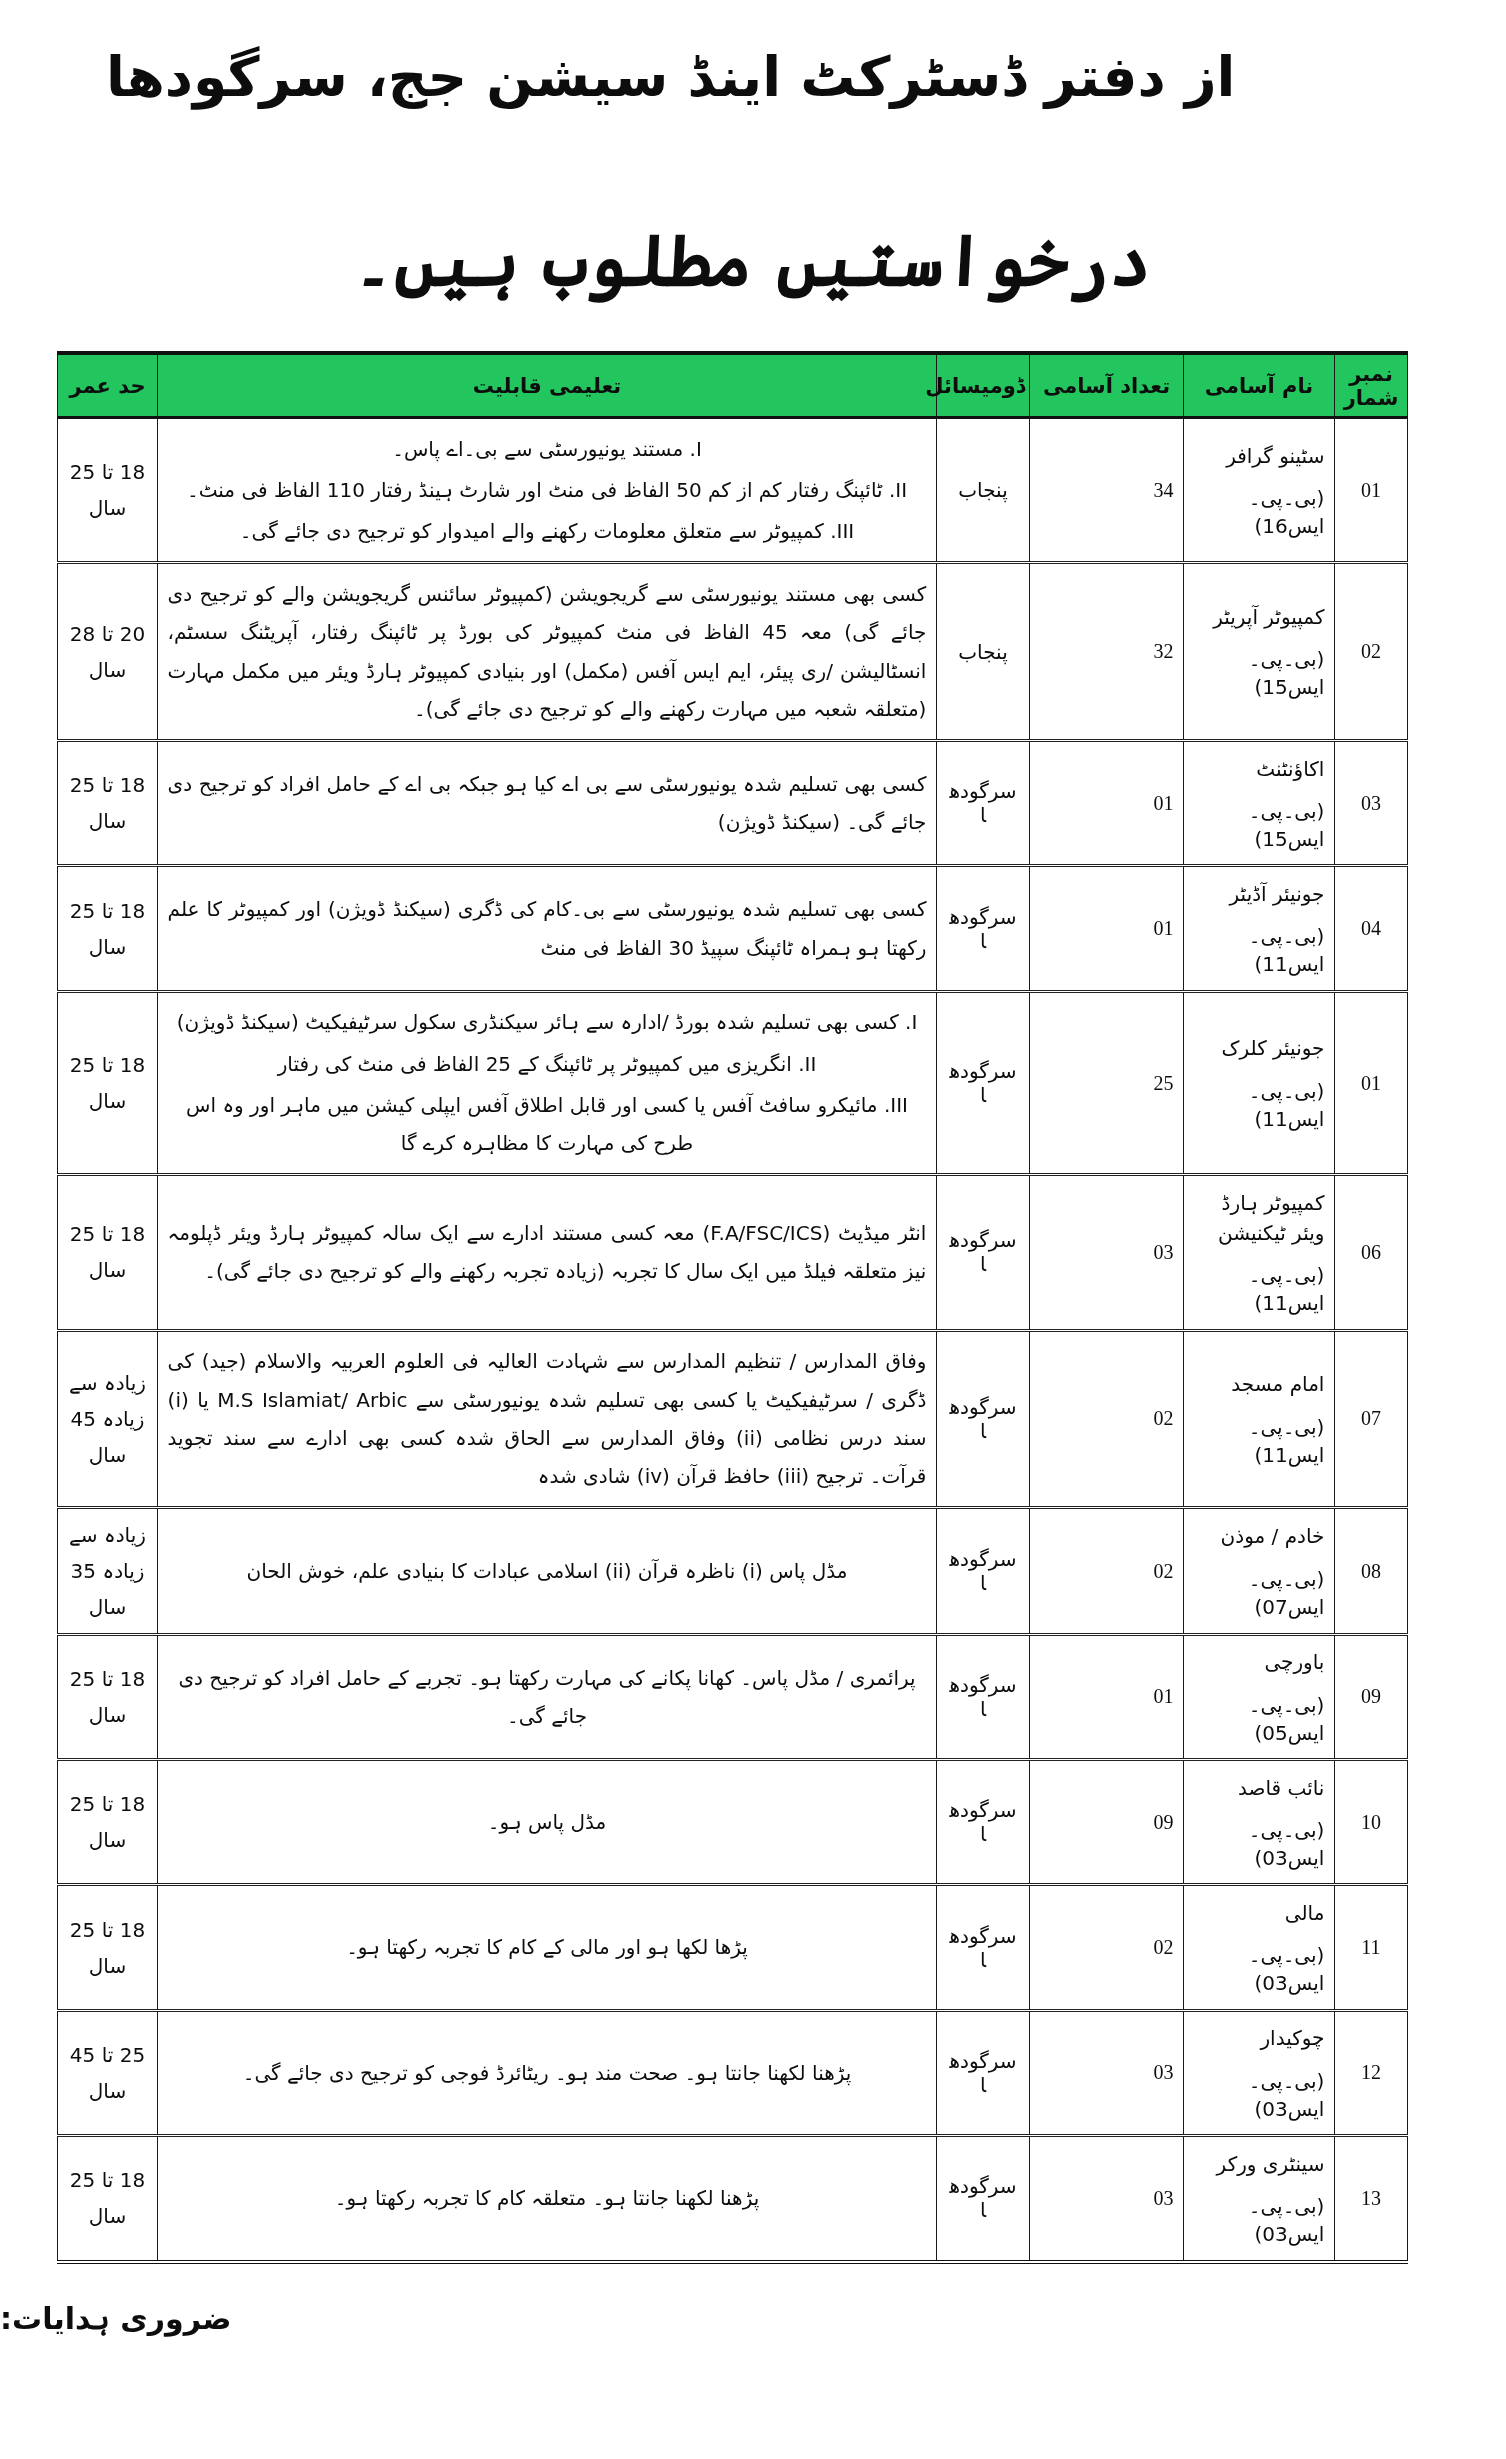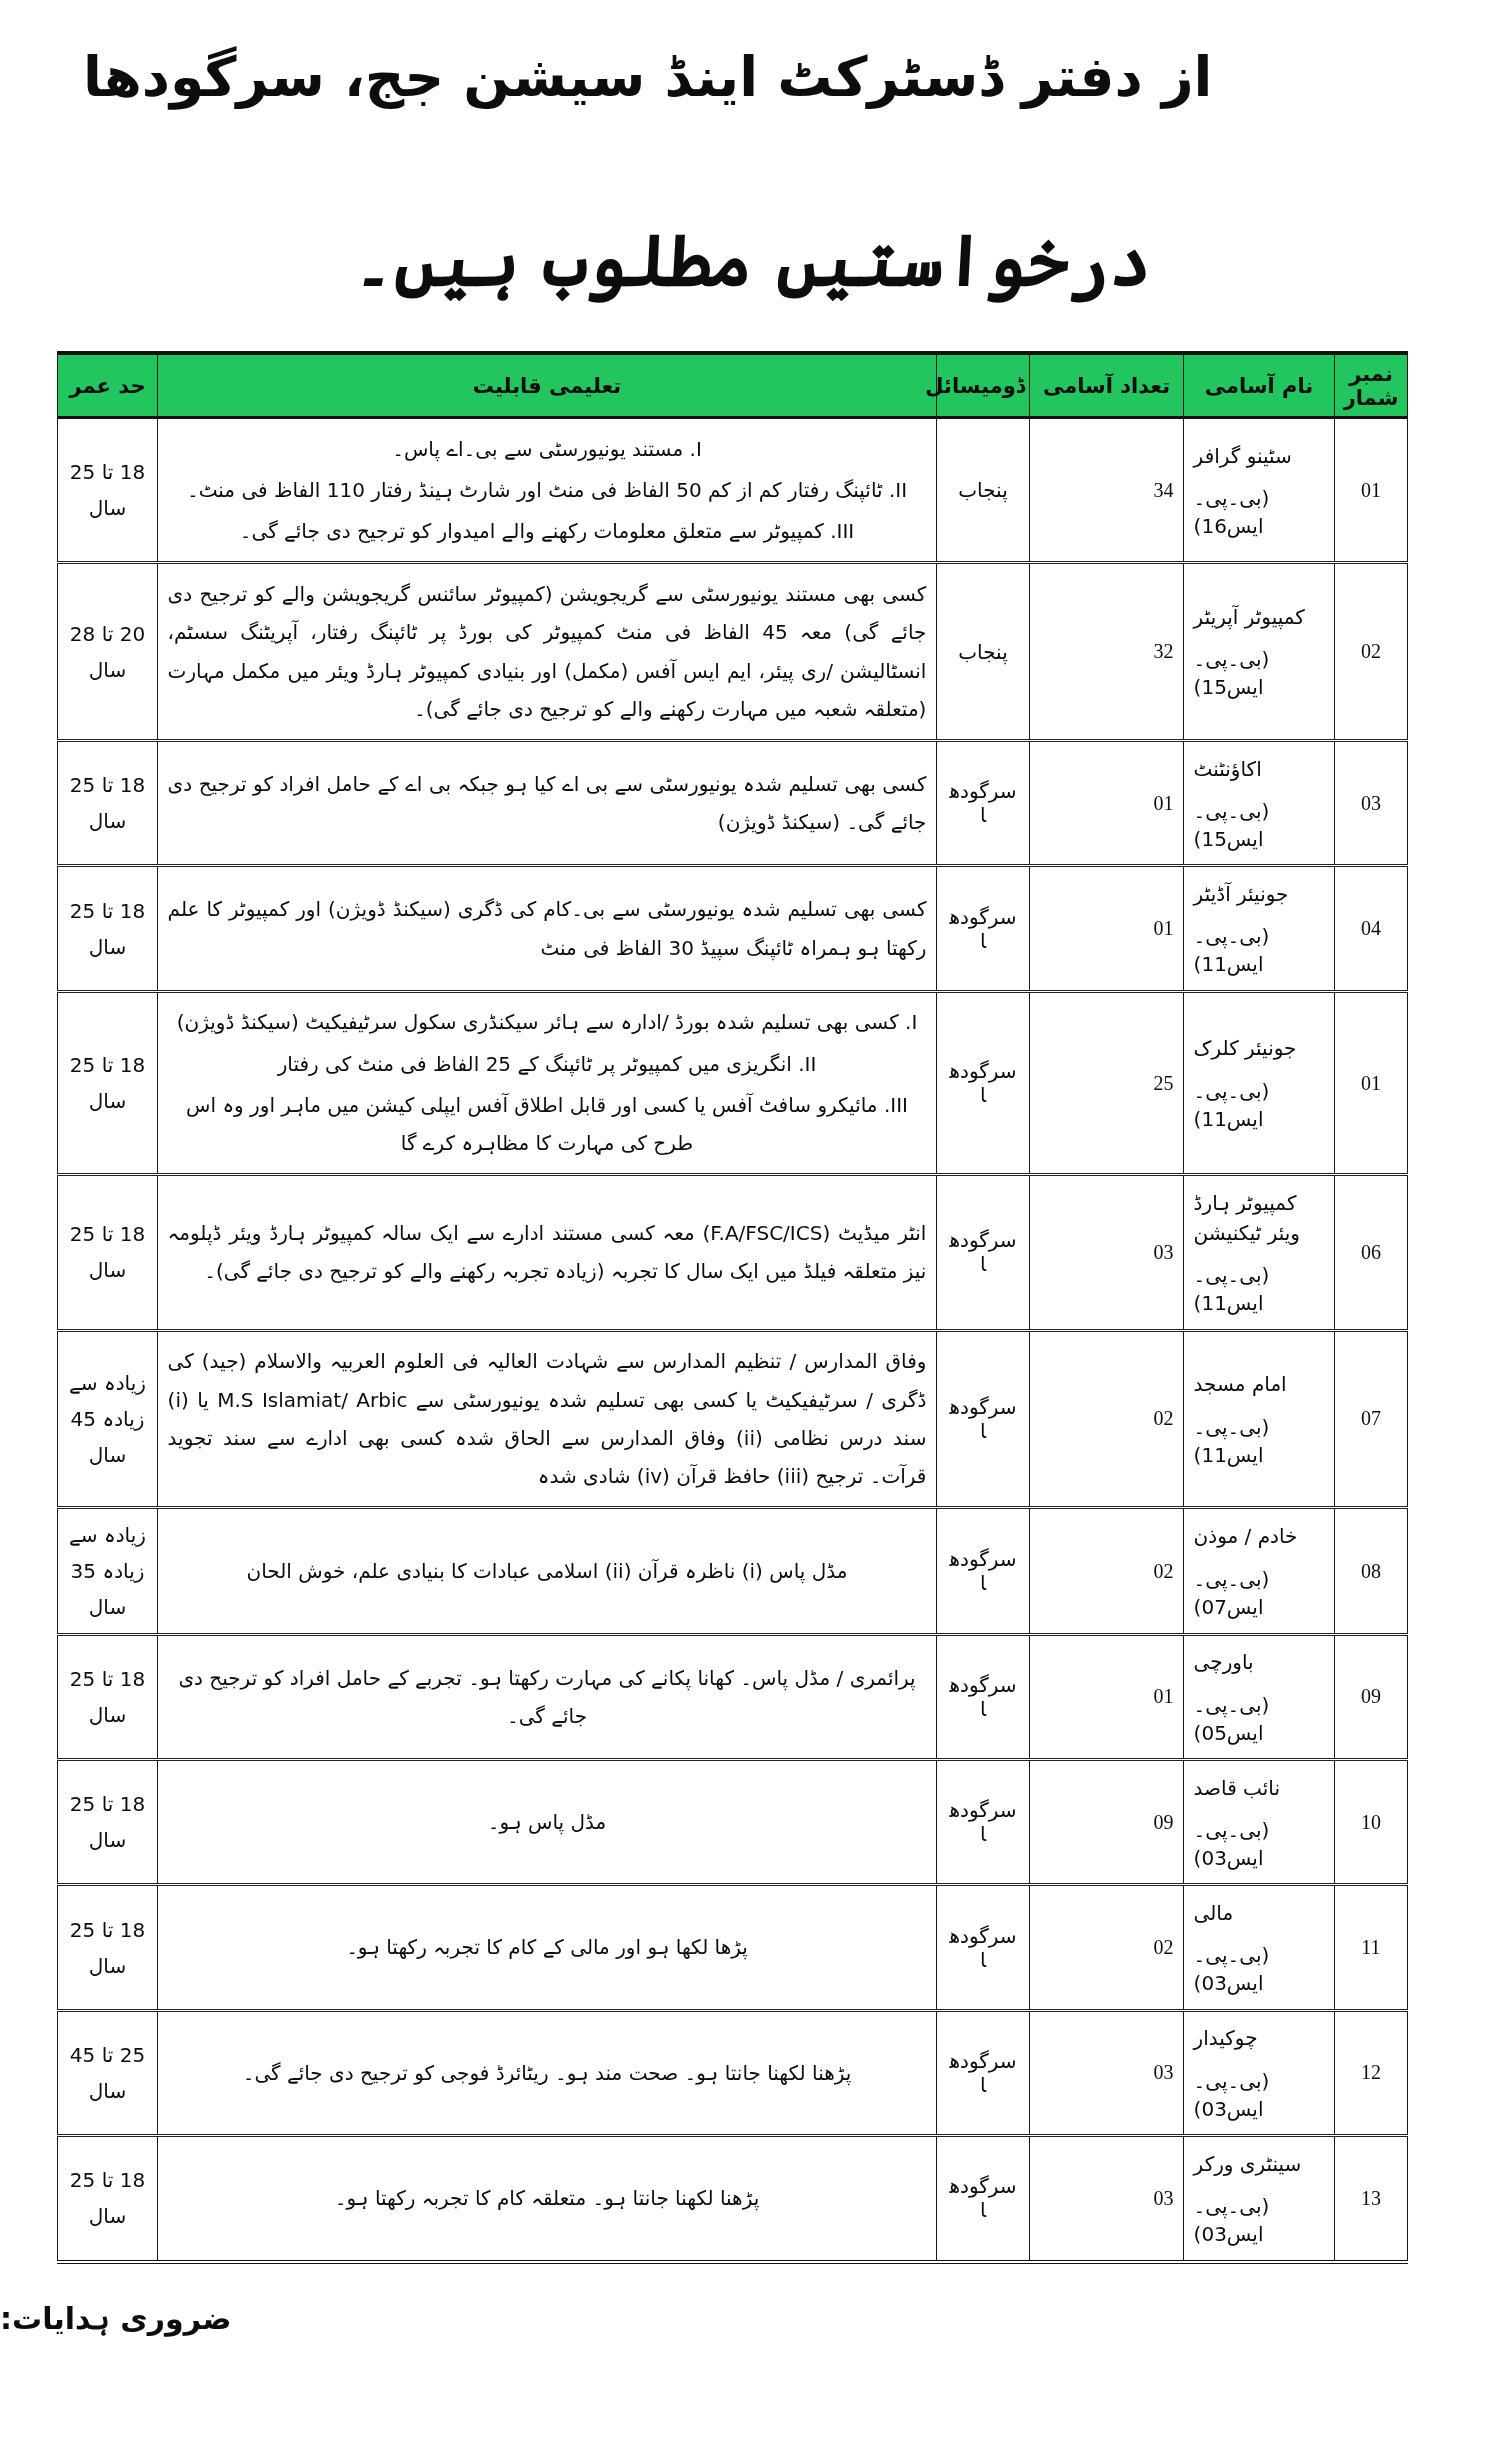"از دفتر ڈسٹرکٹ اینڈ سیشن" .office-title { padding-left: 83px -> 106px }
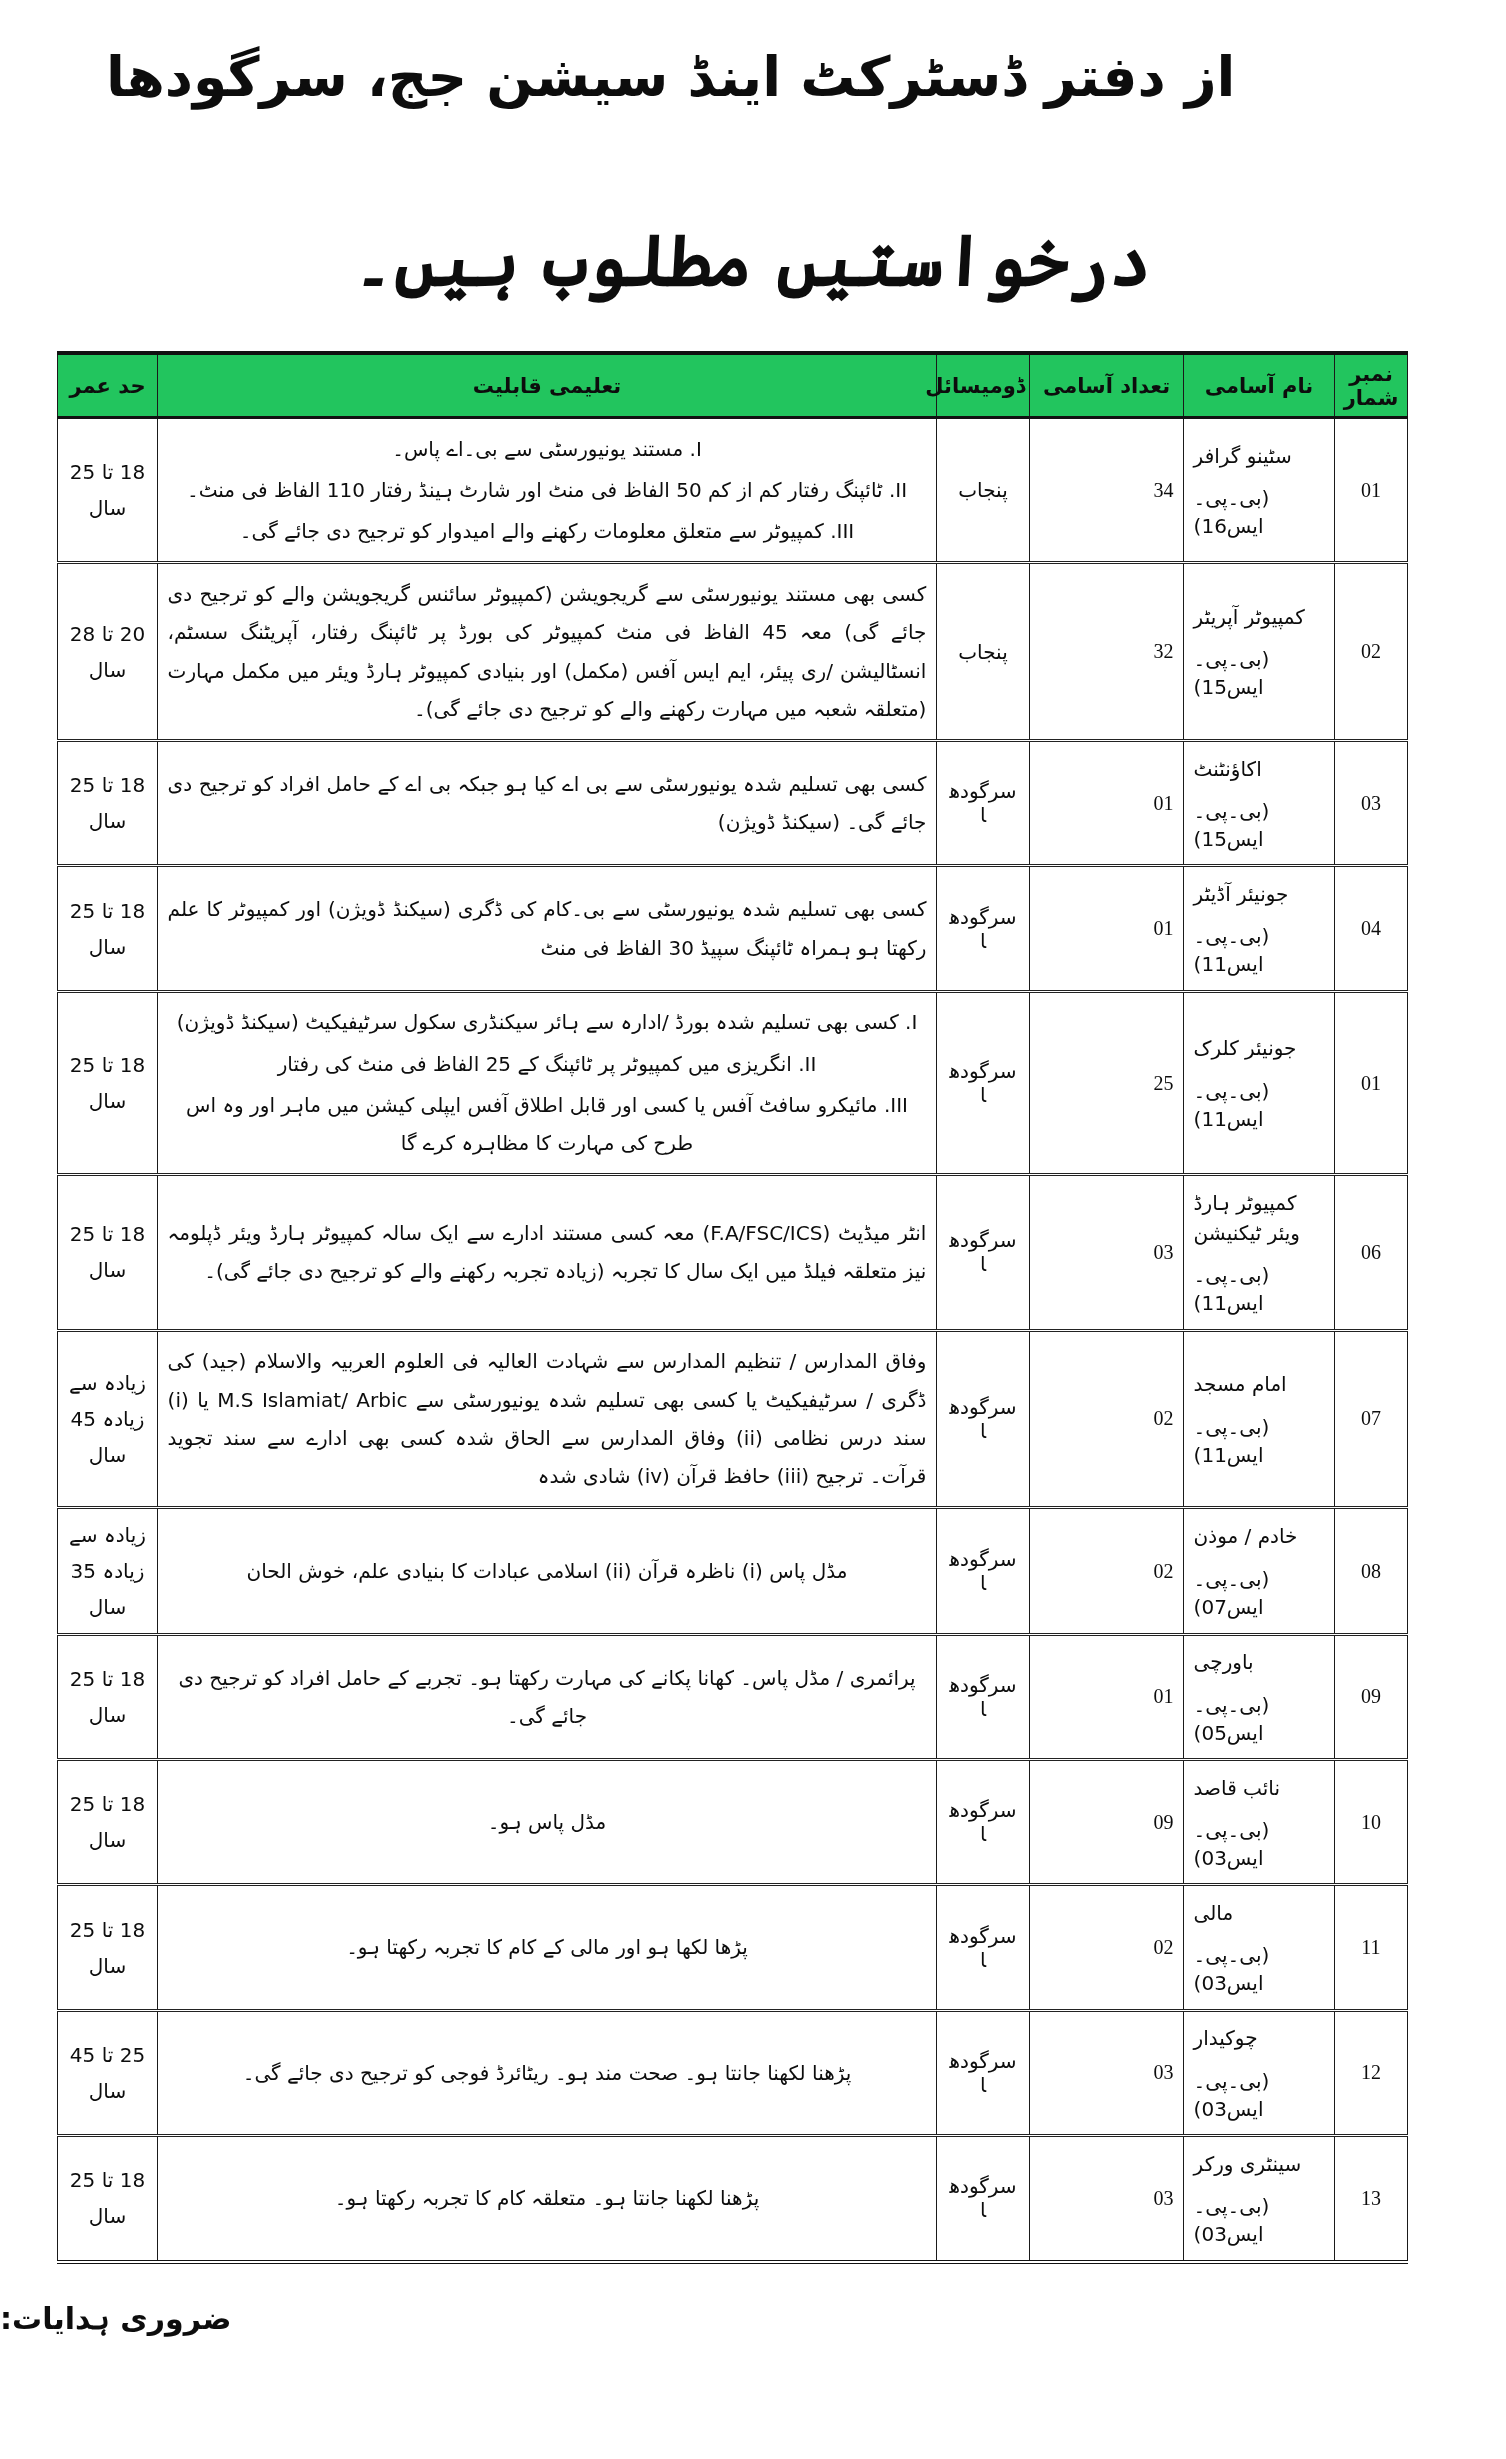"سٹینو گرافر" .c-name { text-align: left -> right }
